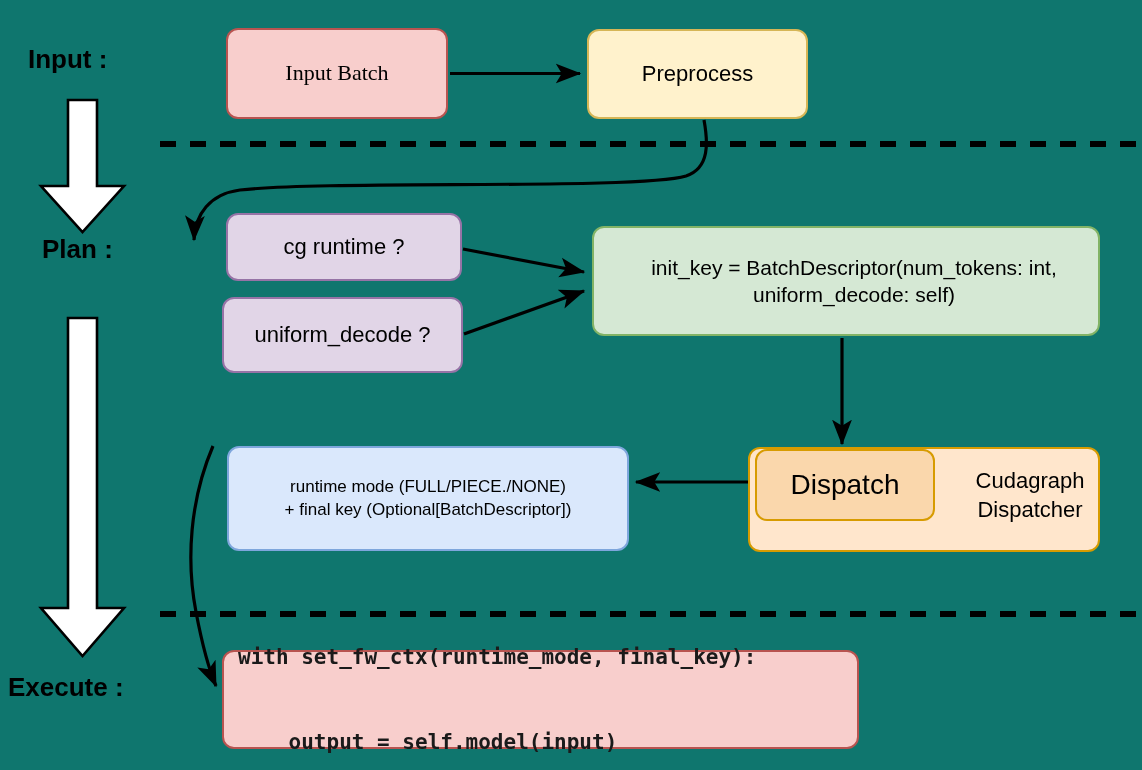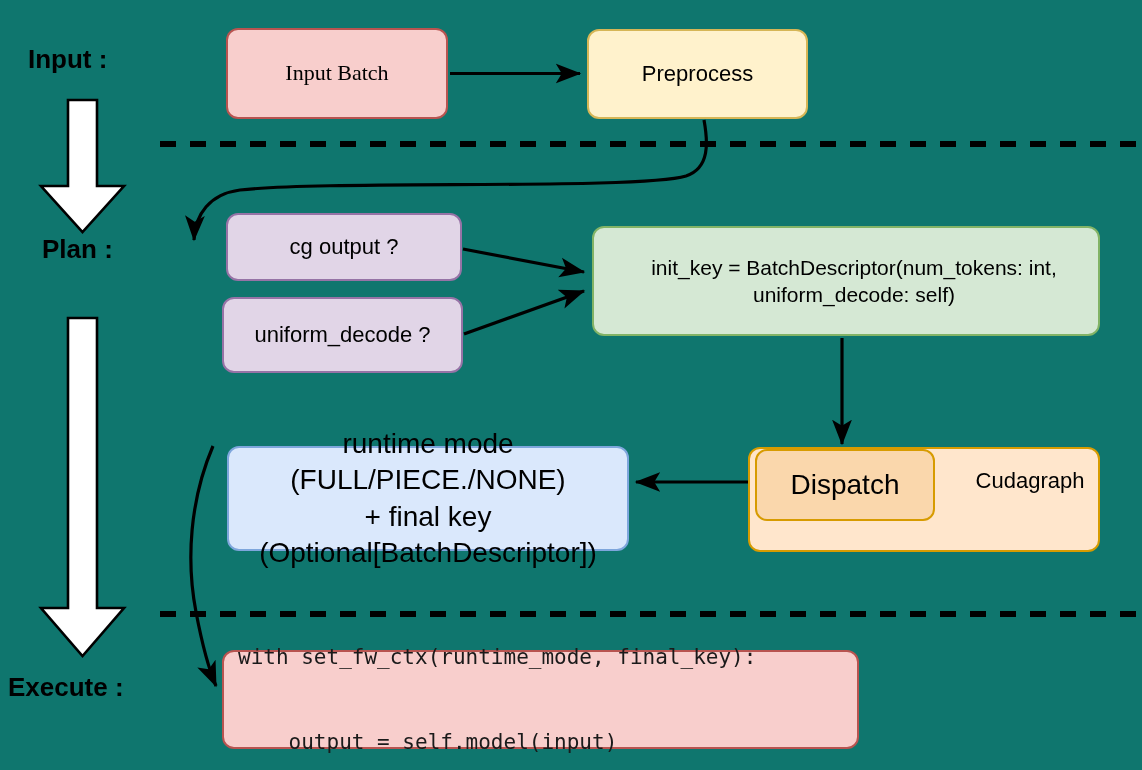"cg output ?" span { text: output -> runtime }
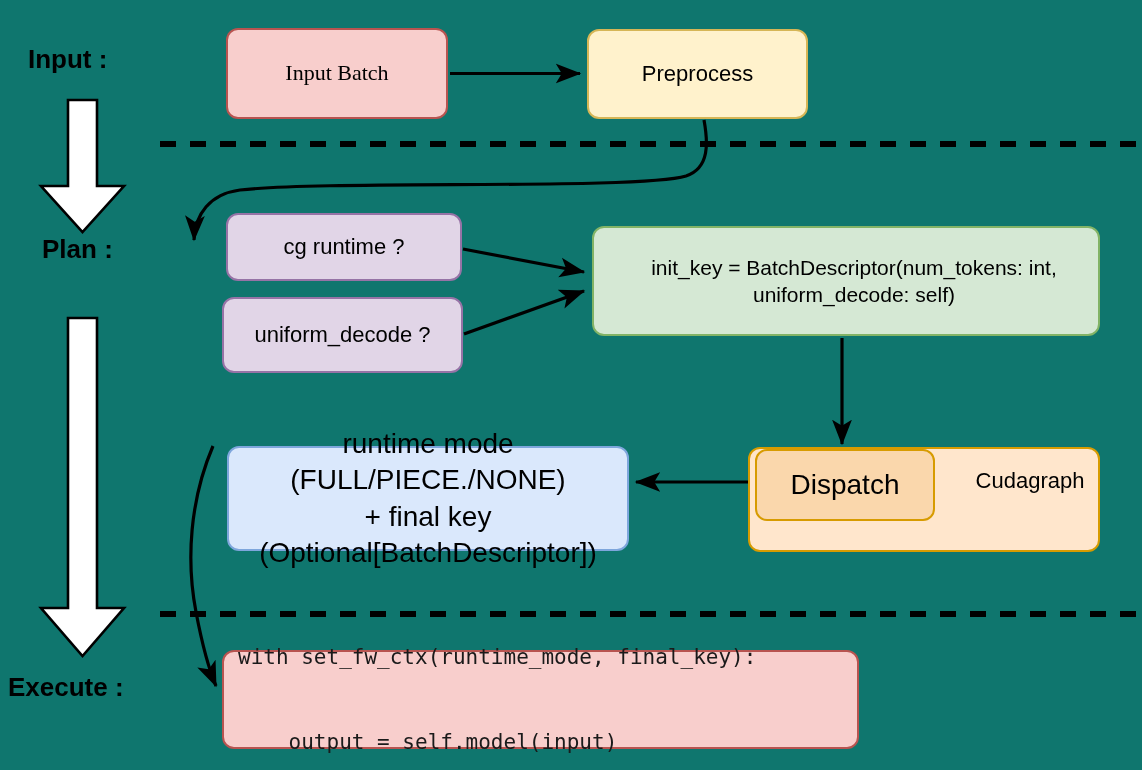"runtime mode (FULL/PIECE./NONE)" #node-runtime-mode { font-size: 28px -> 17px }
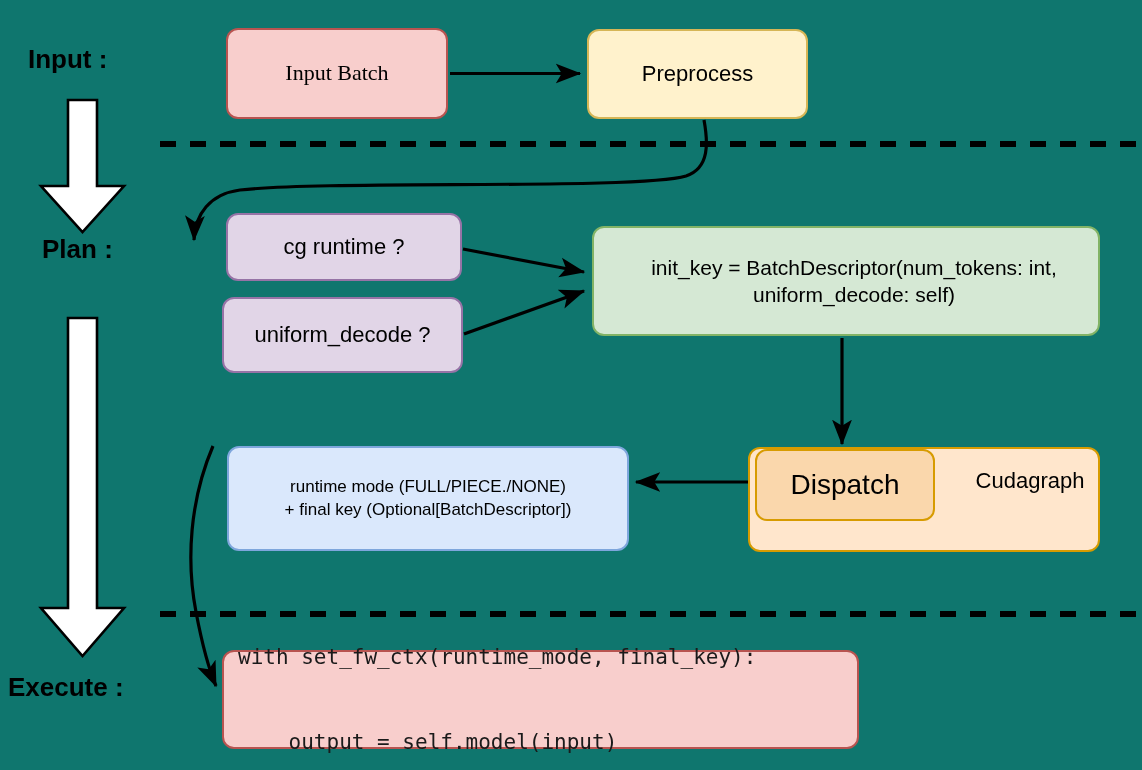"Dispatcher" div { html: none -> <div>Dispatcher</div> }
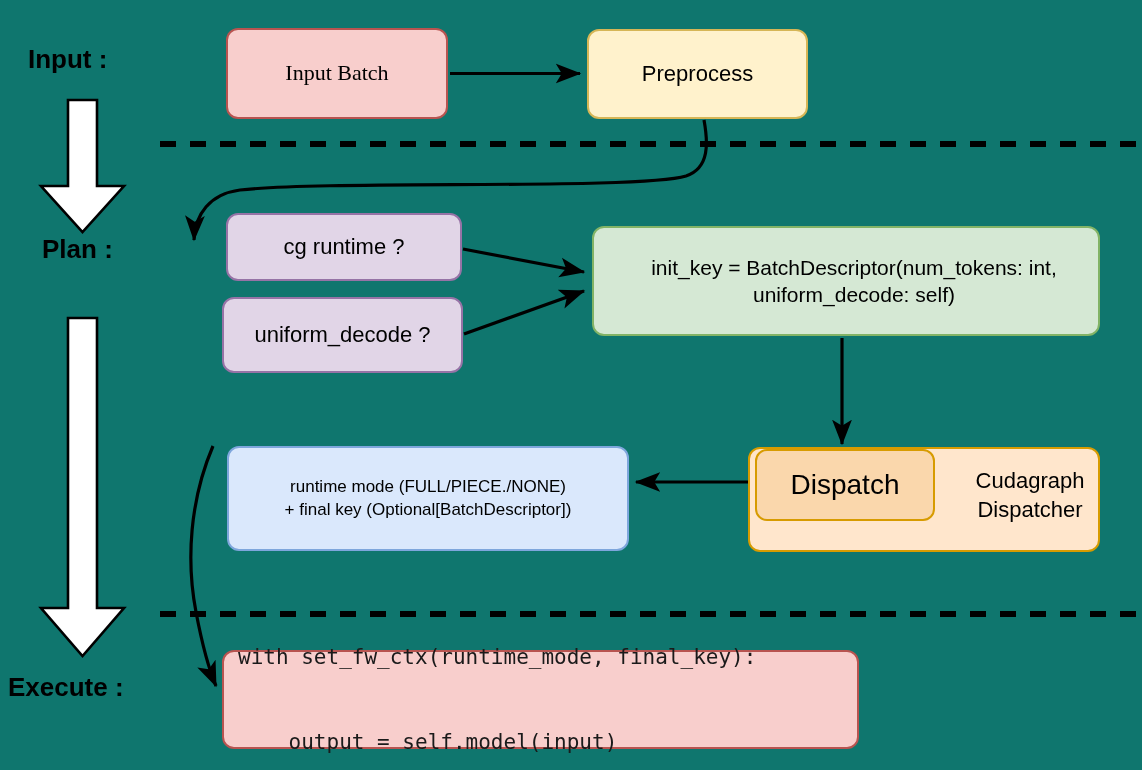"with set_fw_ctx(runtime_mode," .node.code { font-weight: none -> bold }
